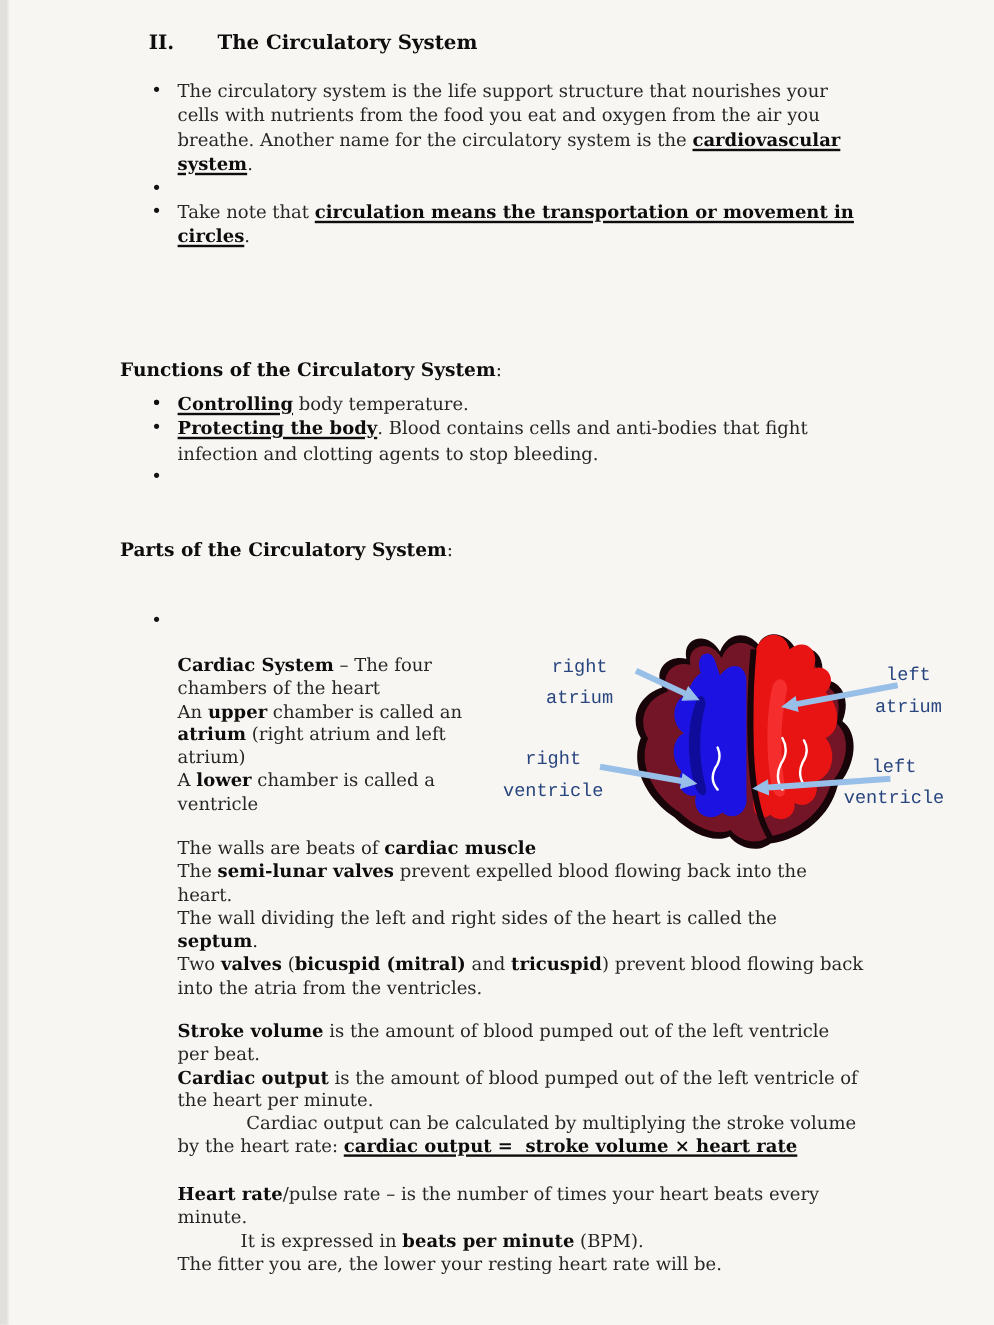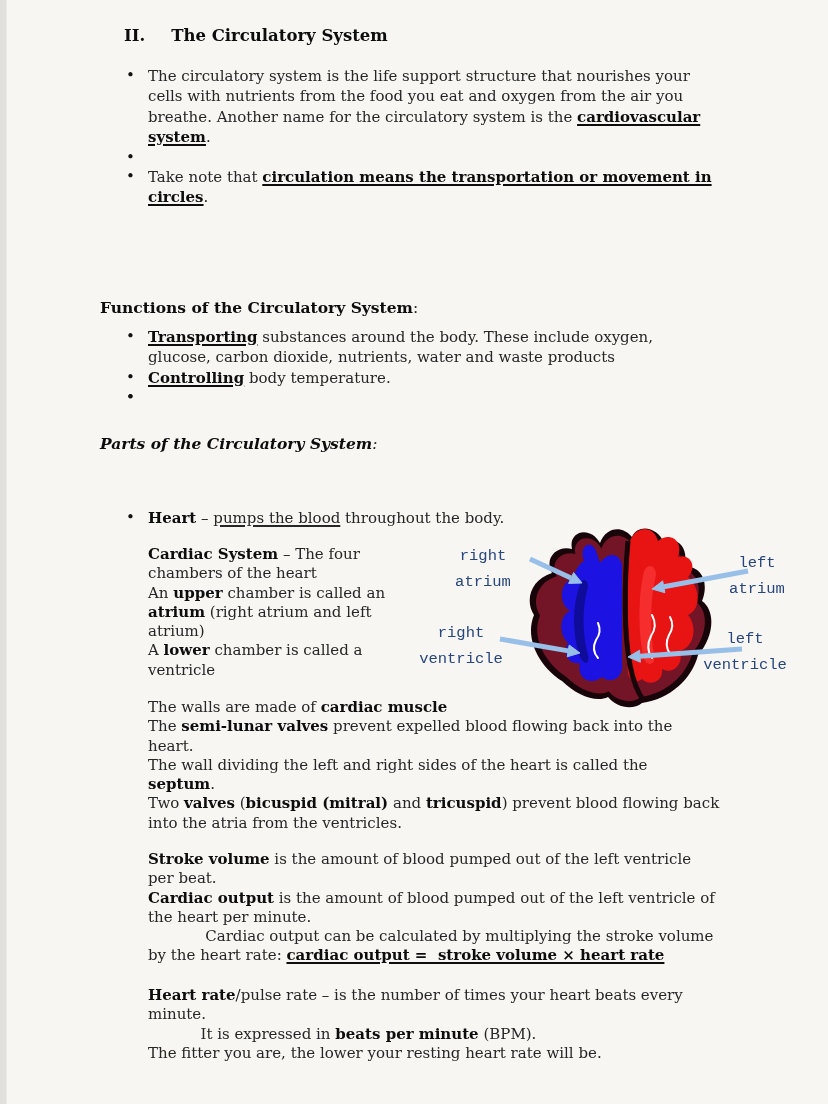"The Circulatory System" .heading .ttl { margin-left: 26px -> 36px }
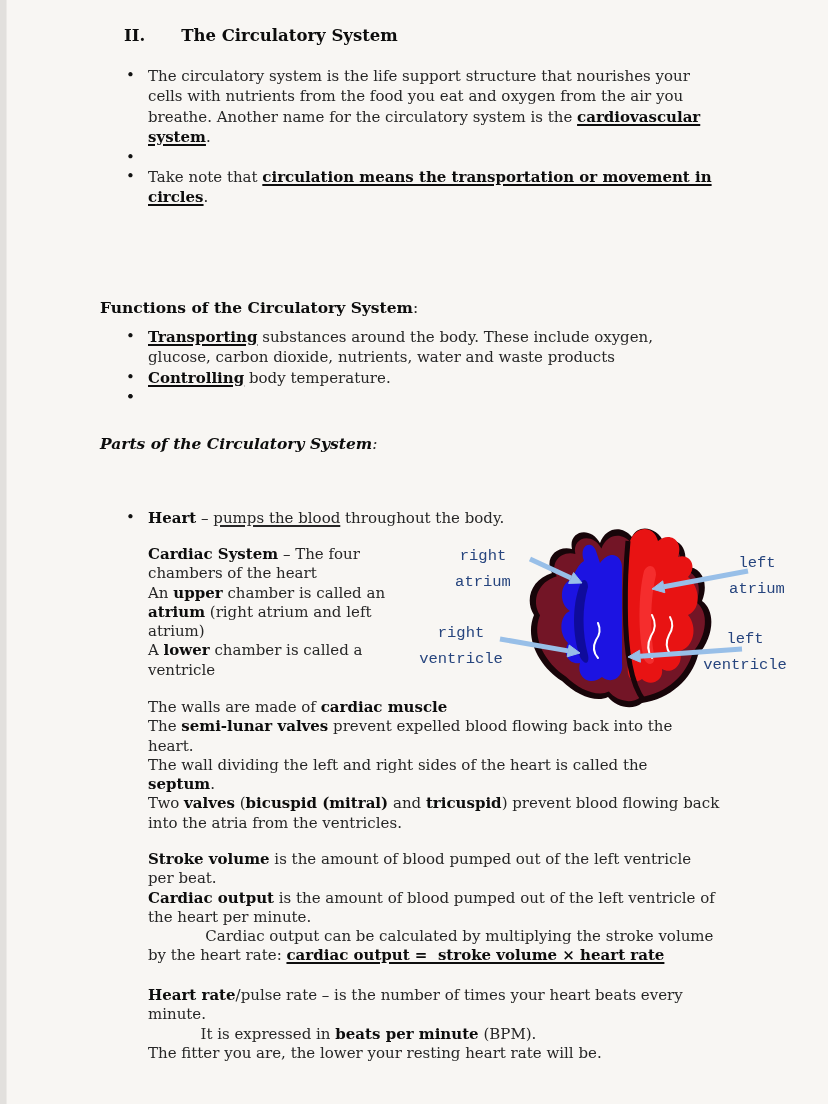"Transporting substances around the body." span.rich { html: <span><span>Transporting</span><span> substances around the body. These include oxygen, glucose, carbon dioxide, nutrients, water and waste products</span></span> -> none }
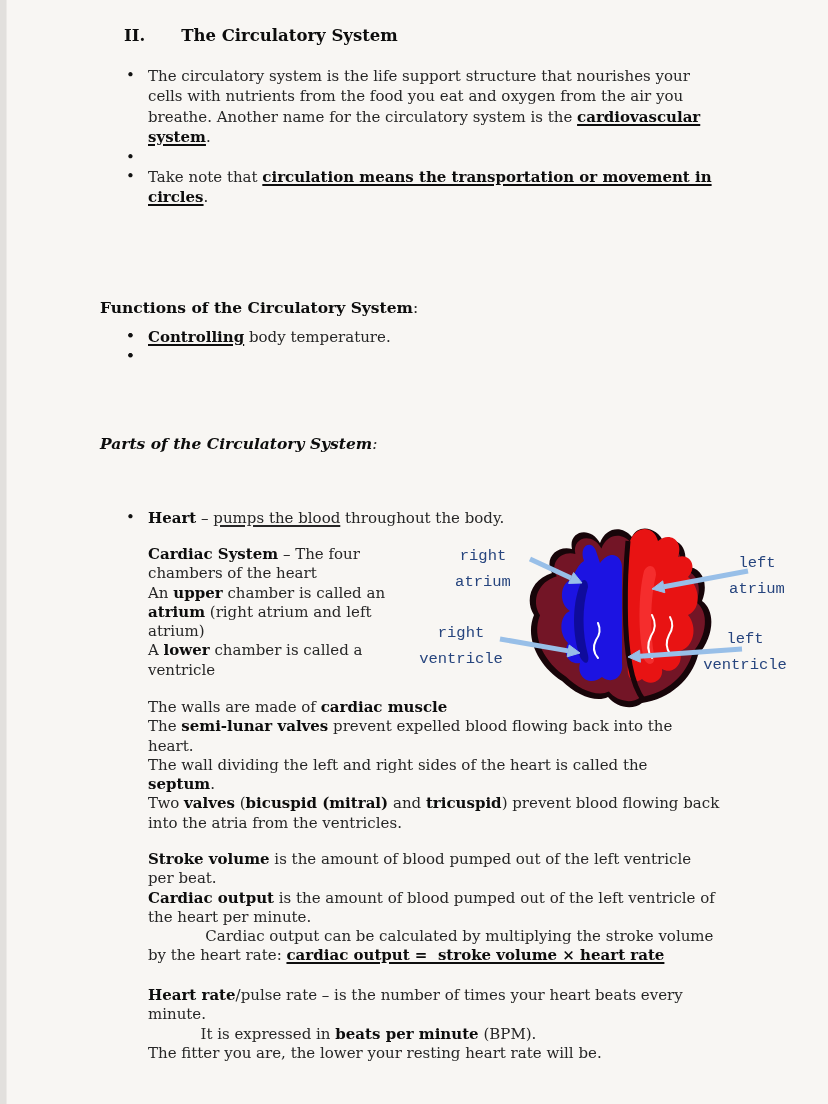"Protecting the body. Blood contains" span.rich { html: none -> <span><span>Protecting the body</span><span>. Blood contains cells and anti-bodies that fight infection and clotting agents to stop bleeding.</span></span> }
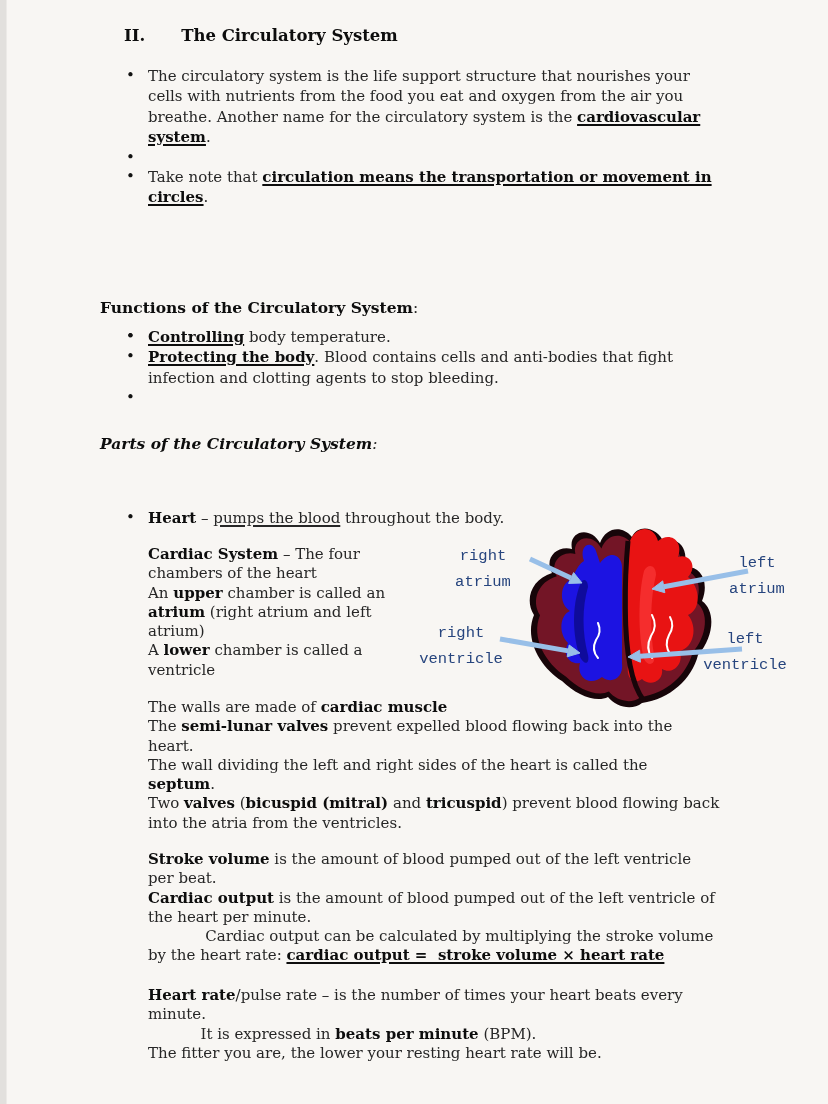"Parts of the Circulatory System:" div.abs { font-style: italic -> none; top: 434px -> 448px }
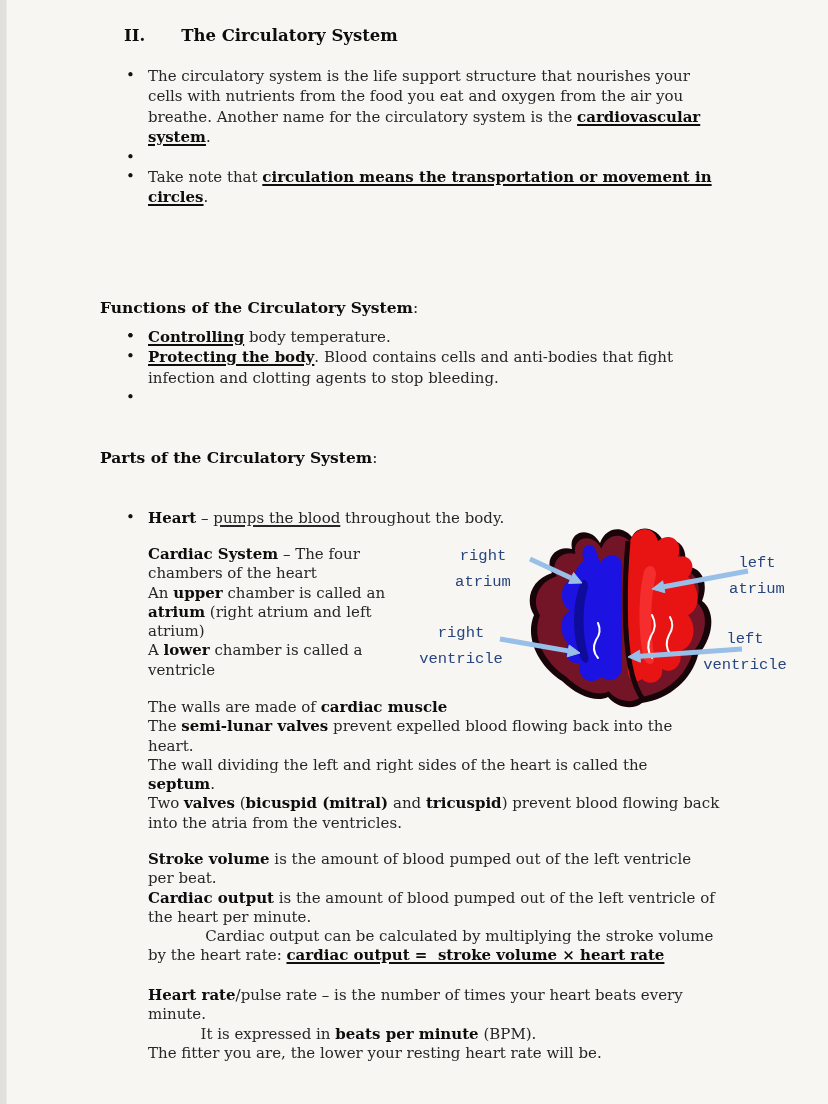"Heart – pumps the blood" span.rich { html: <span><span>Heart</span><span> – </span><span>pumps the blood</span><span> throughout the body.</span></span> -> none }
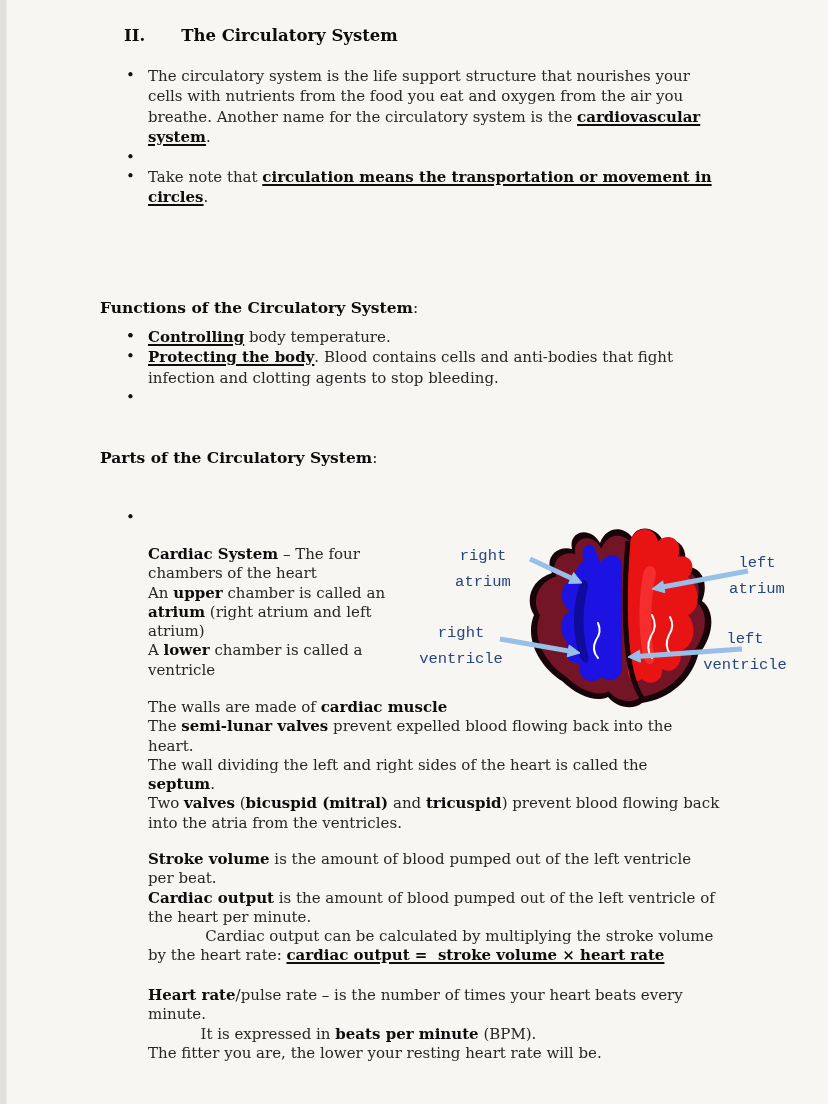"The walls are made of" span { text: made -> beats }
